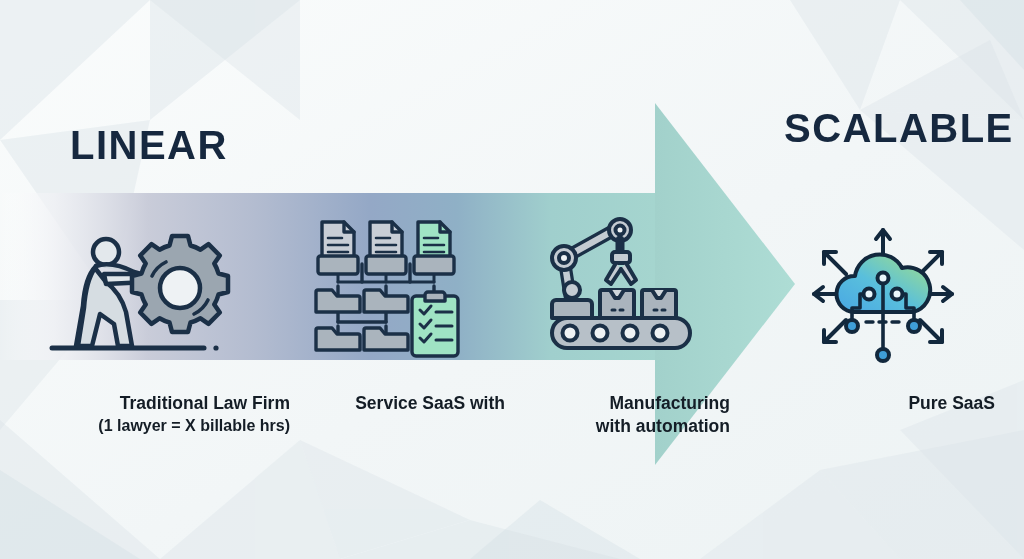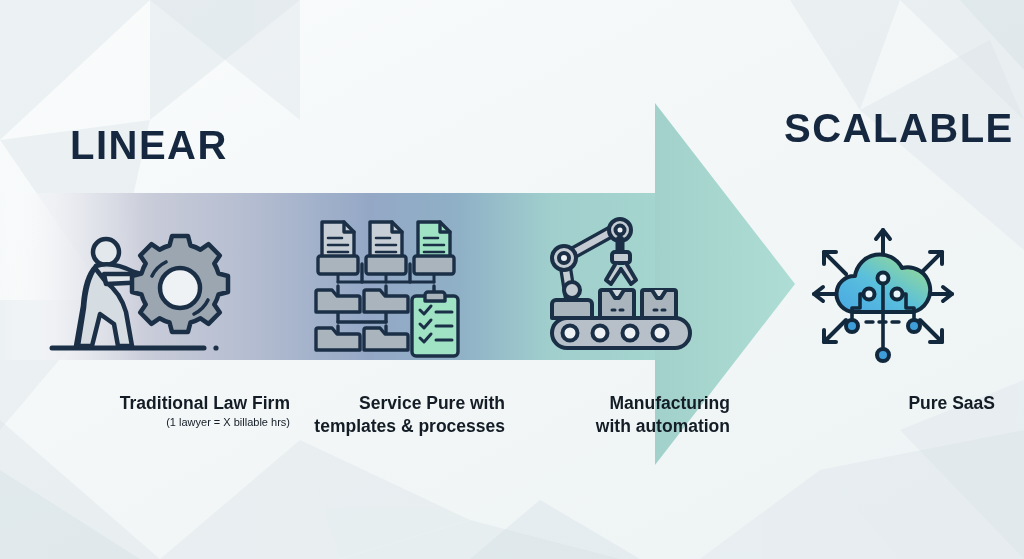"Service Pure with" span.l1 { text: Pure -> SaaS }
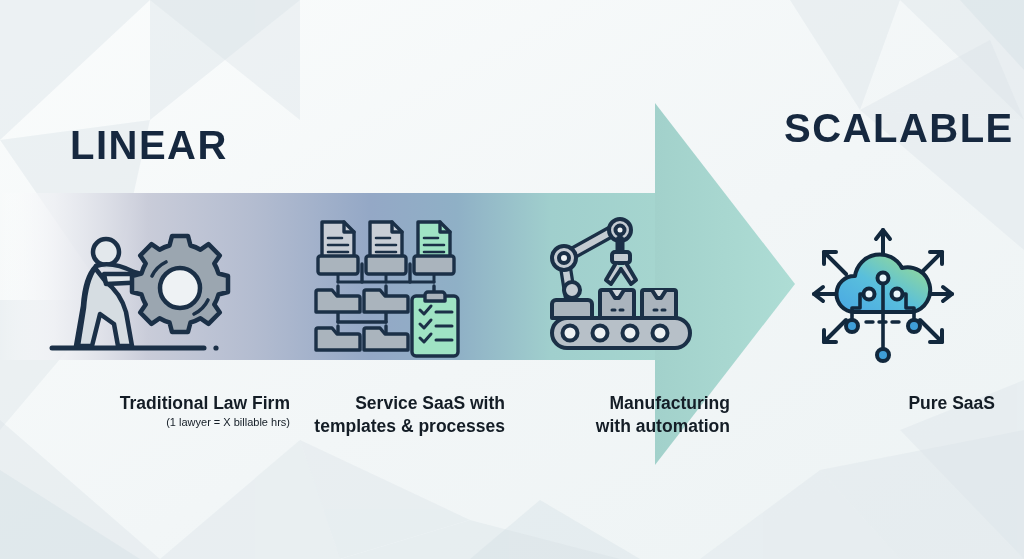"(1 lawyer = X billable" .caption .l2.regular { font-size: 11px -> 16px; font-weight: normal -> bold }
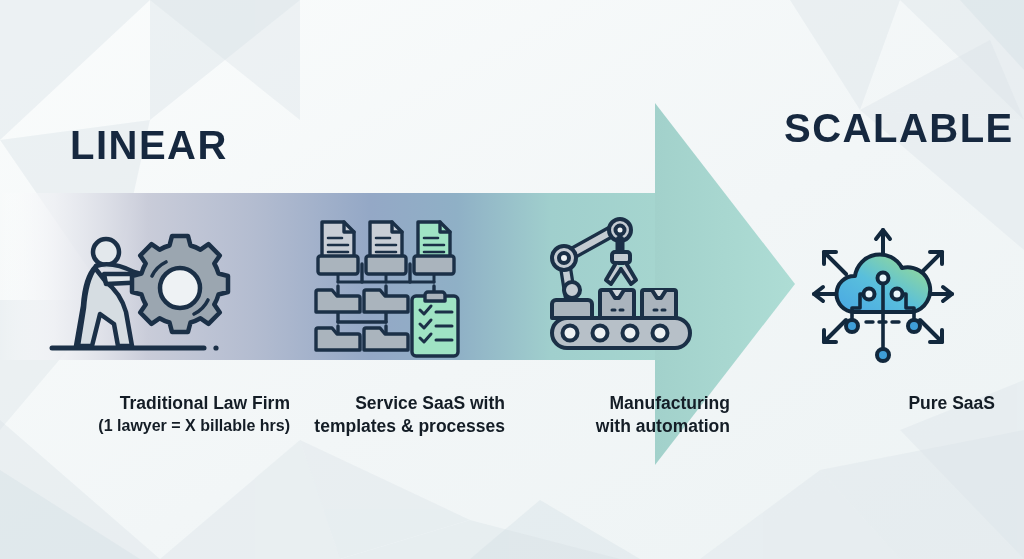"templates & processes" span.l2 { html: <span>templates &amp; processes</span> -> none }
